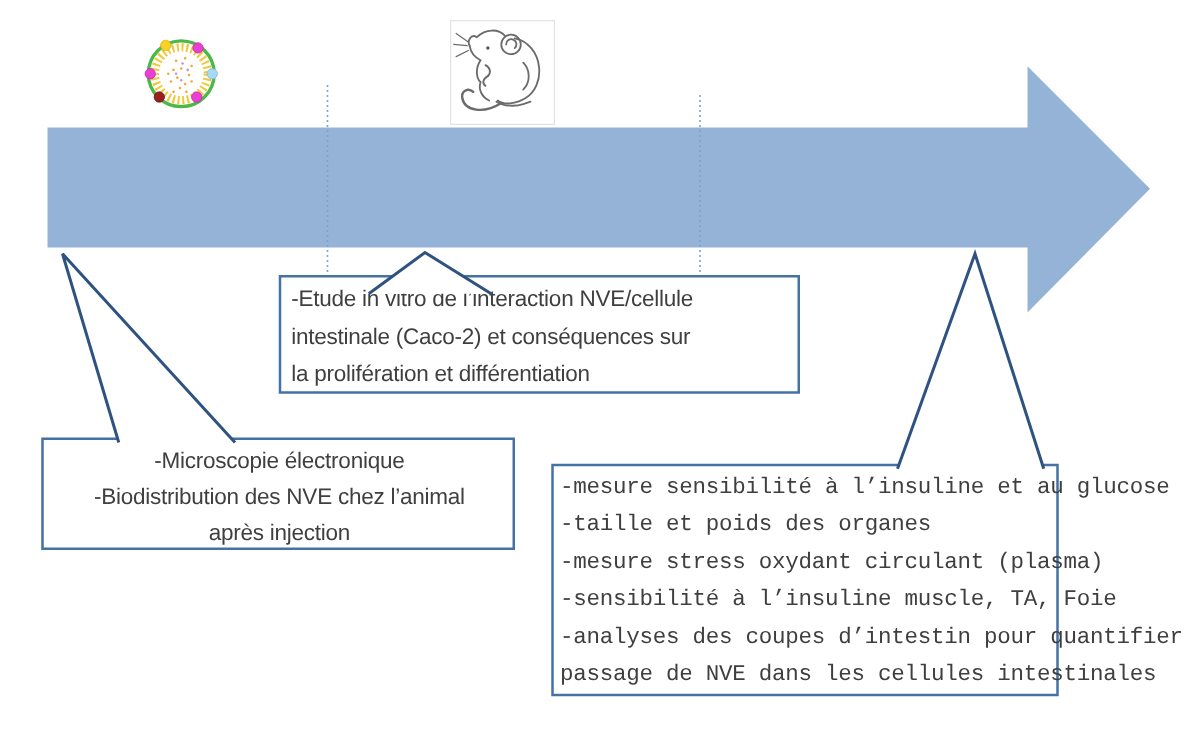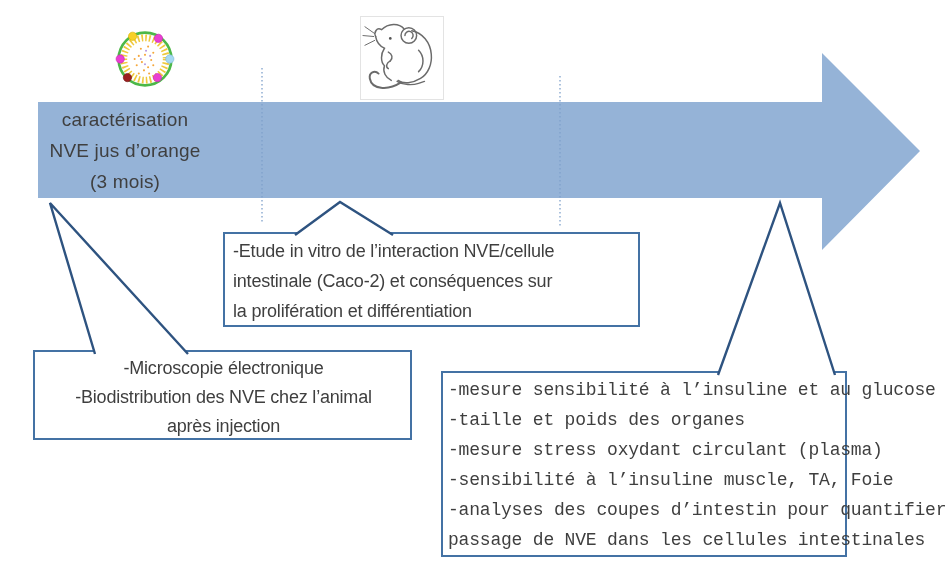"caractérisation" div.phase { html: <div>caractérisation NVE jus d’orange (3 mois)</div> -> none }
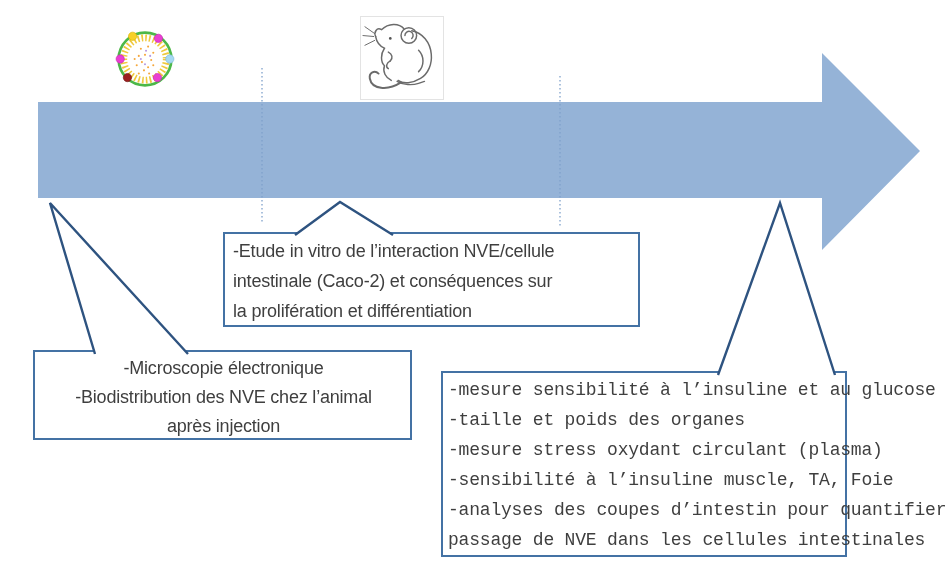"-Etude in vitro de l’interaction" .box.b-mid { top: 232px -> 220px }
